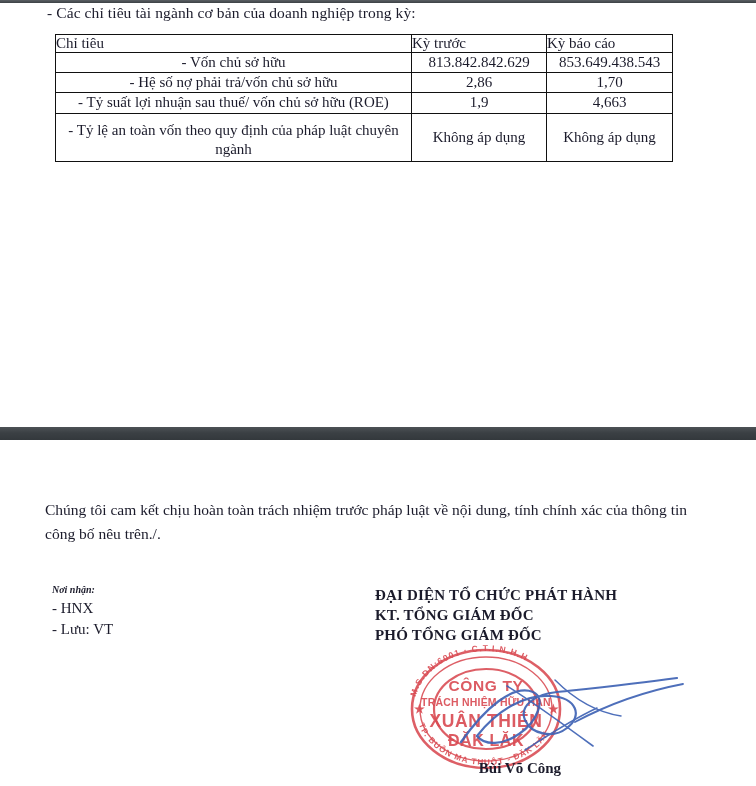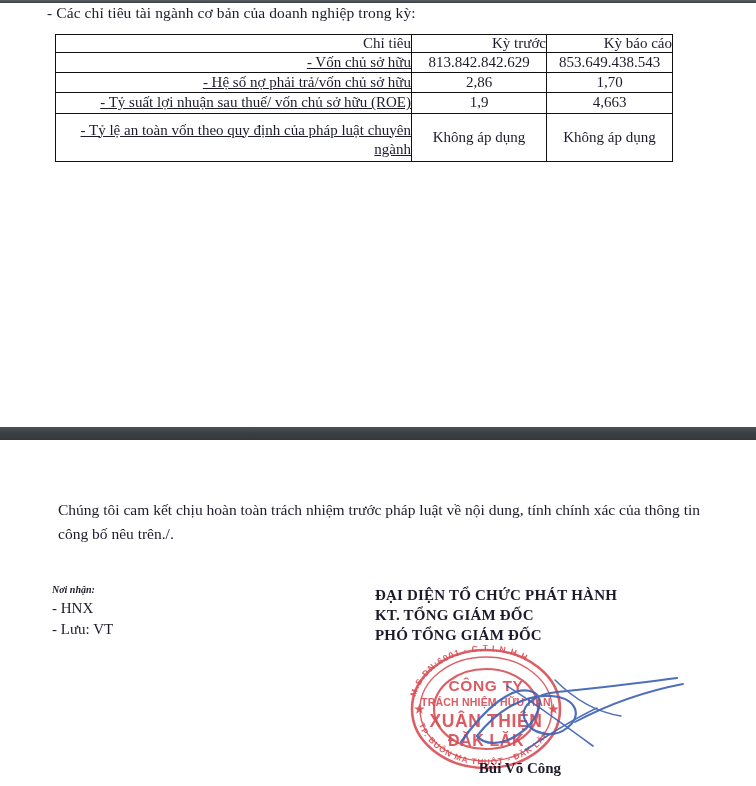"Chỉ tiêu" .cell-head { text-align: right -> left }
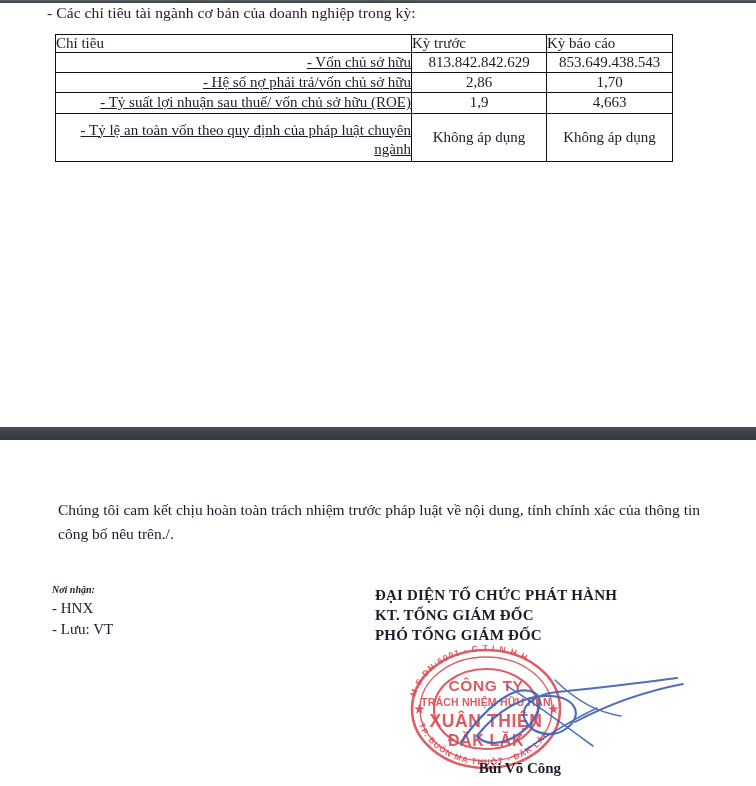"- Vốn chủ sở hữu" .cell-label { text-align: right -> center; text-decoration: underline -> none }
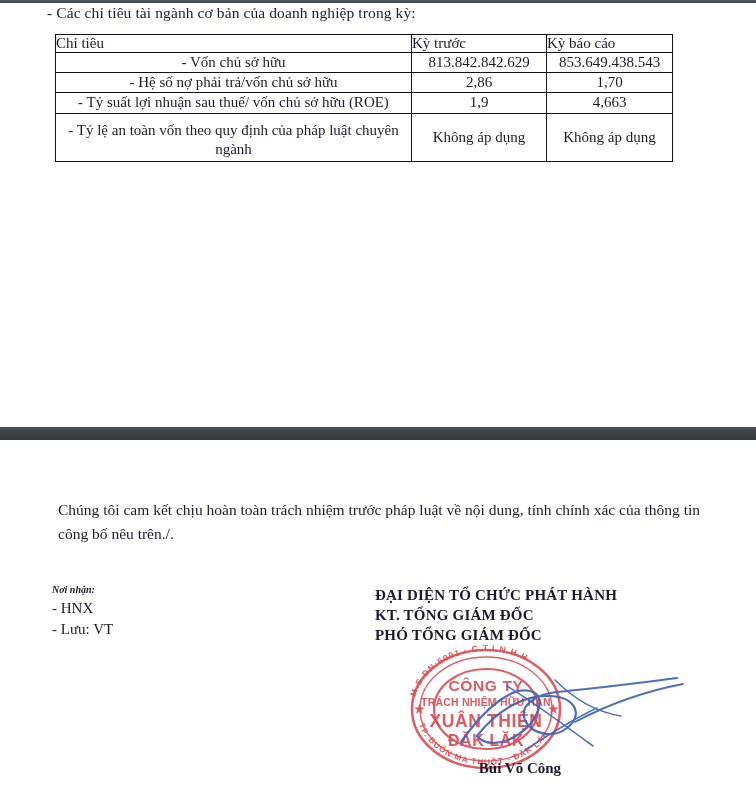"Chúng tôi cam kết chịu" .commit-para { left: 58px -> 45px }
